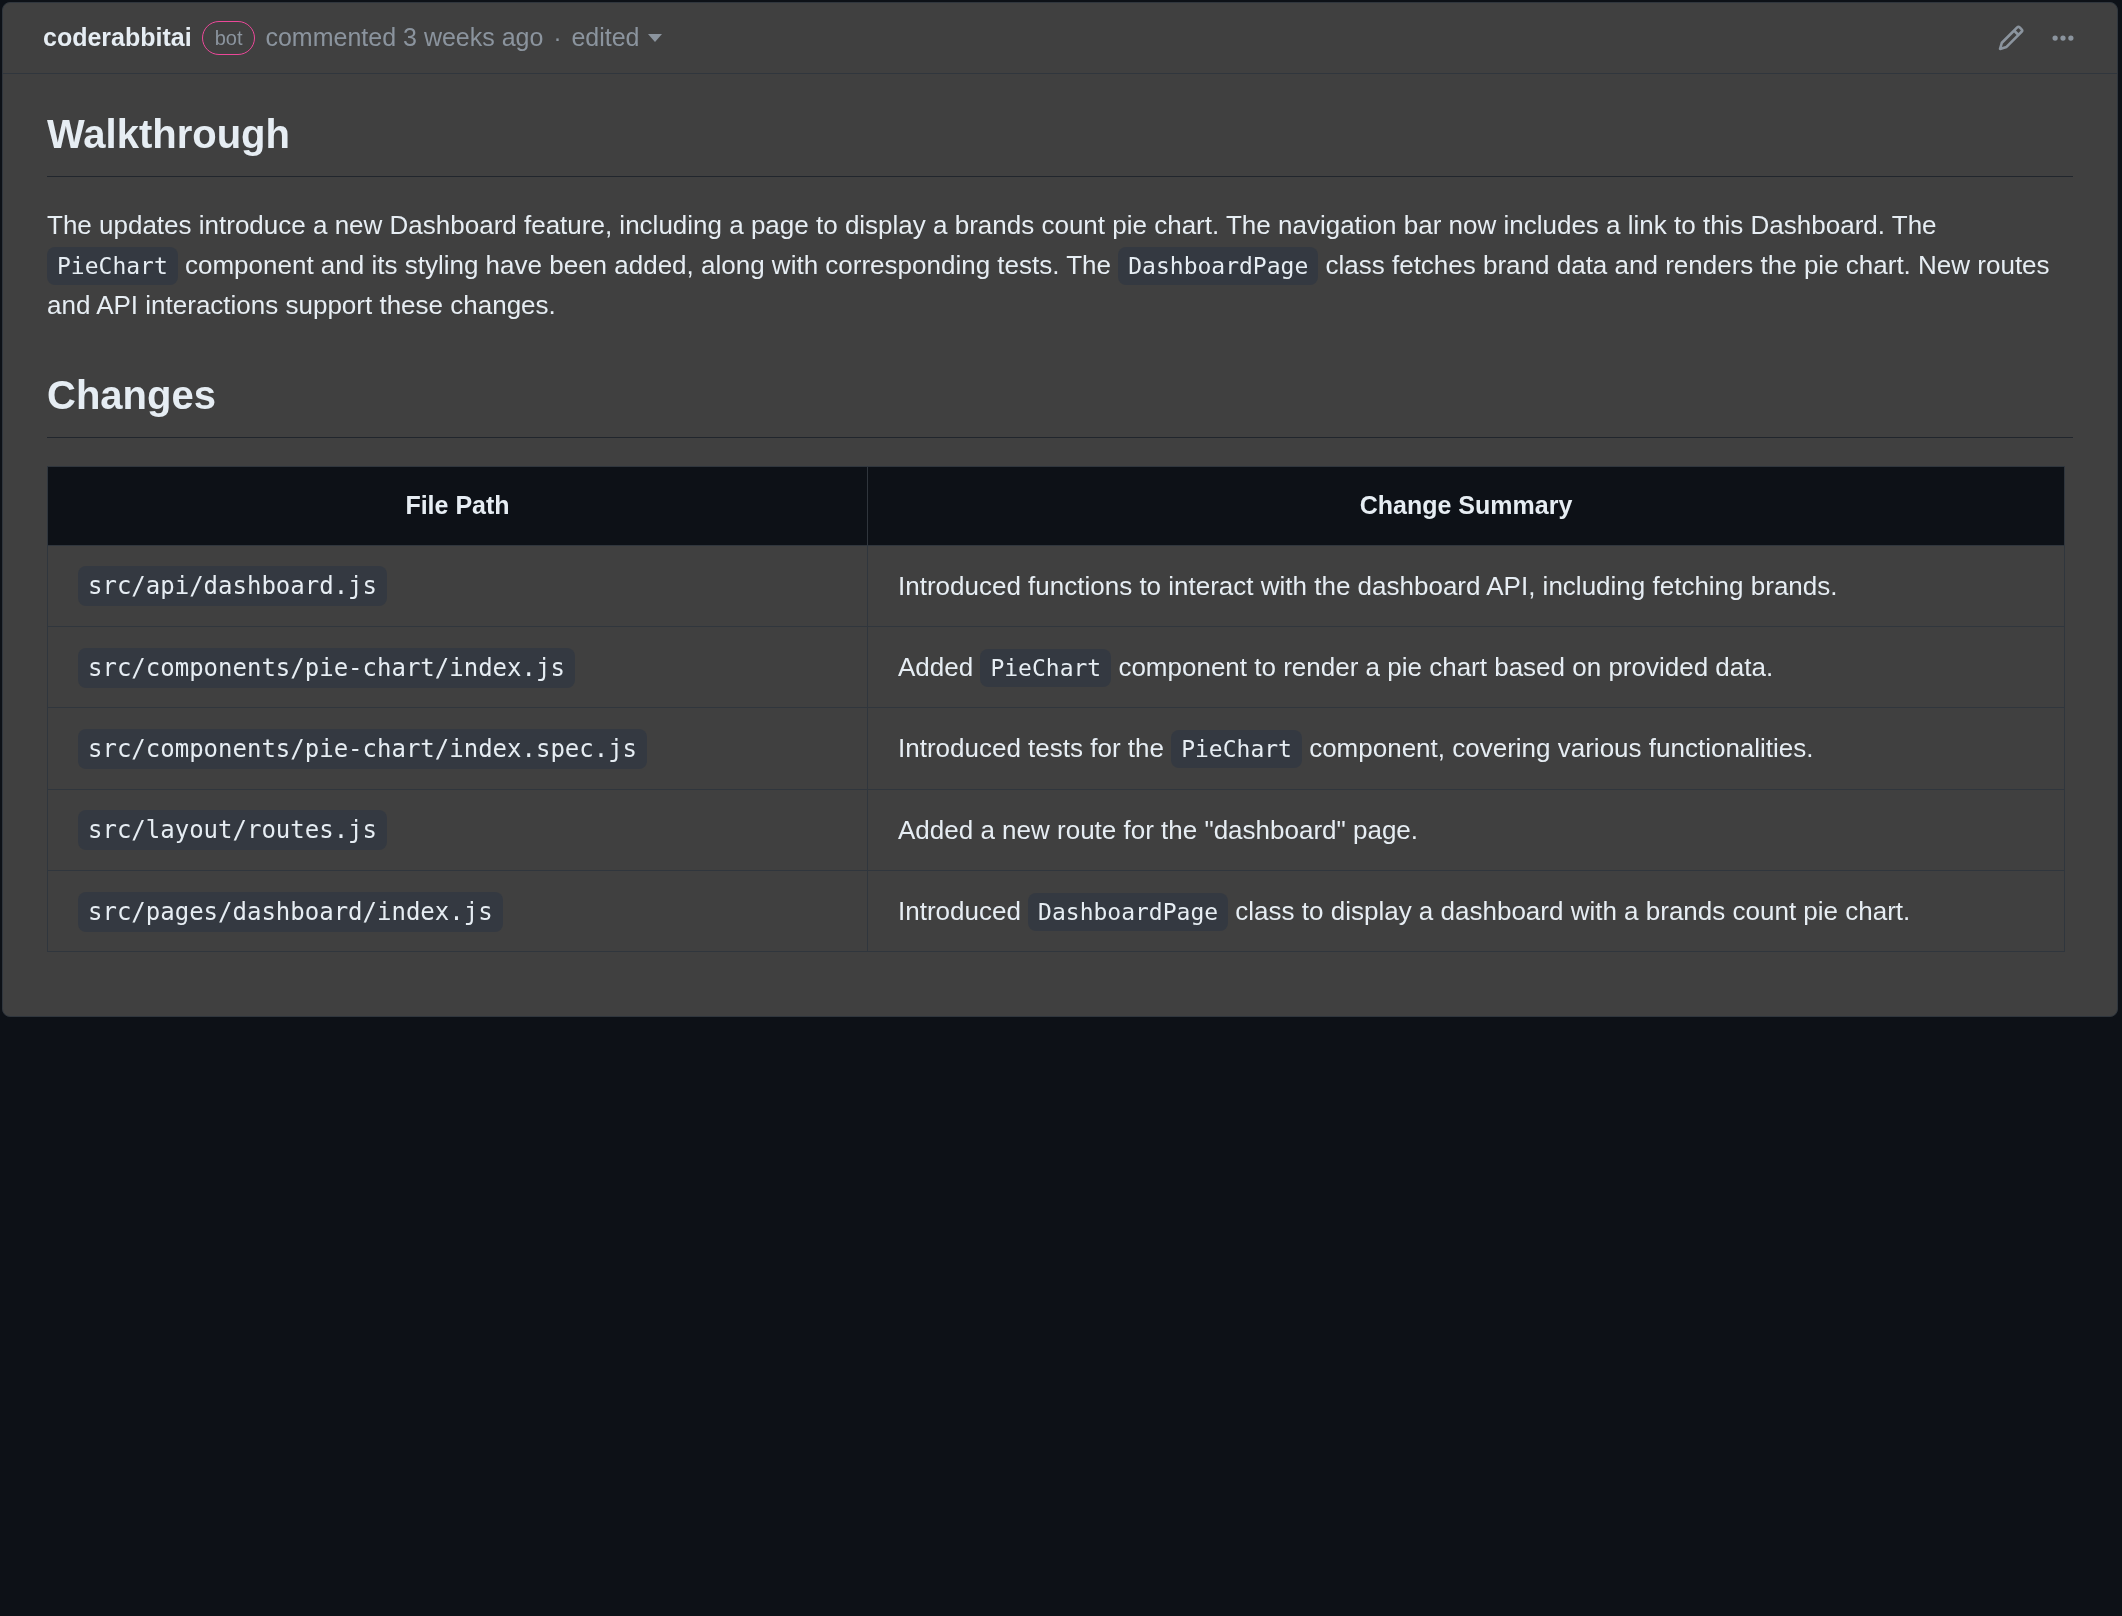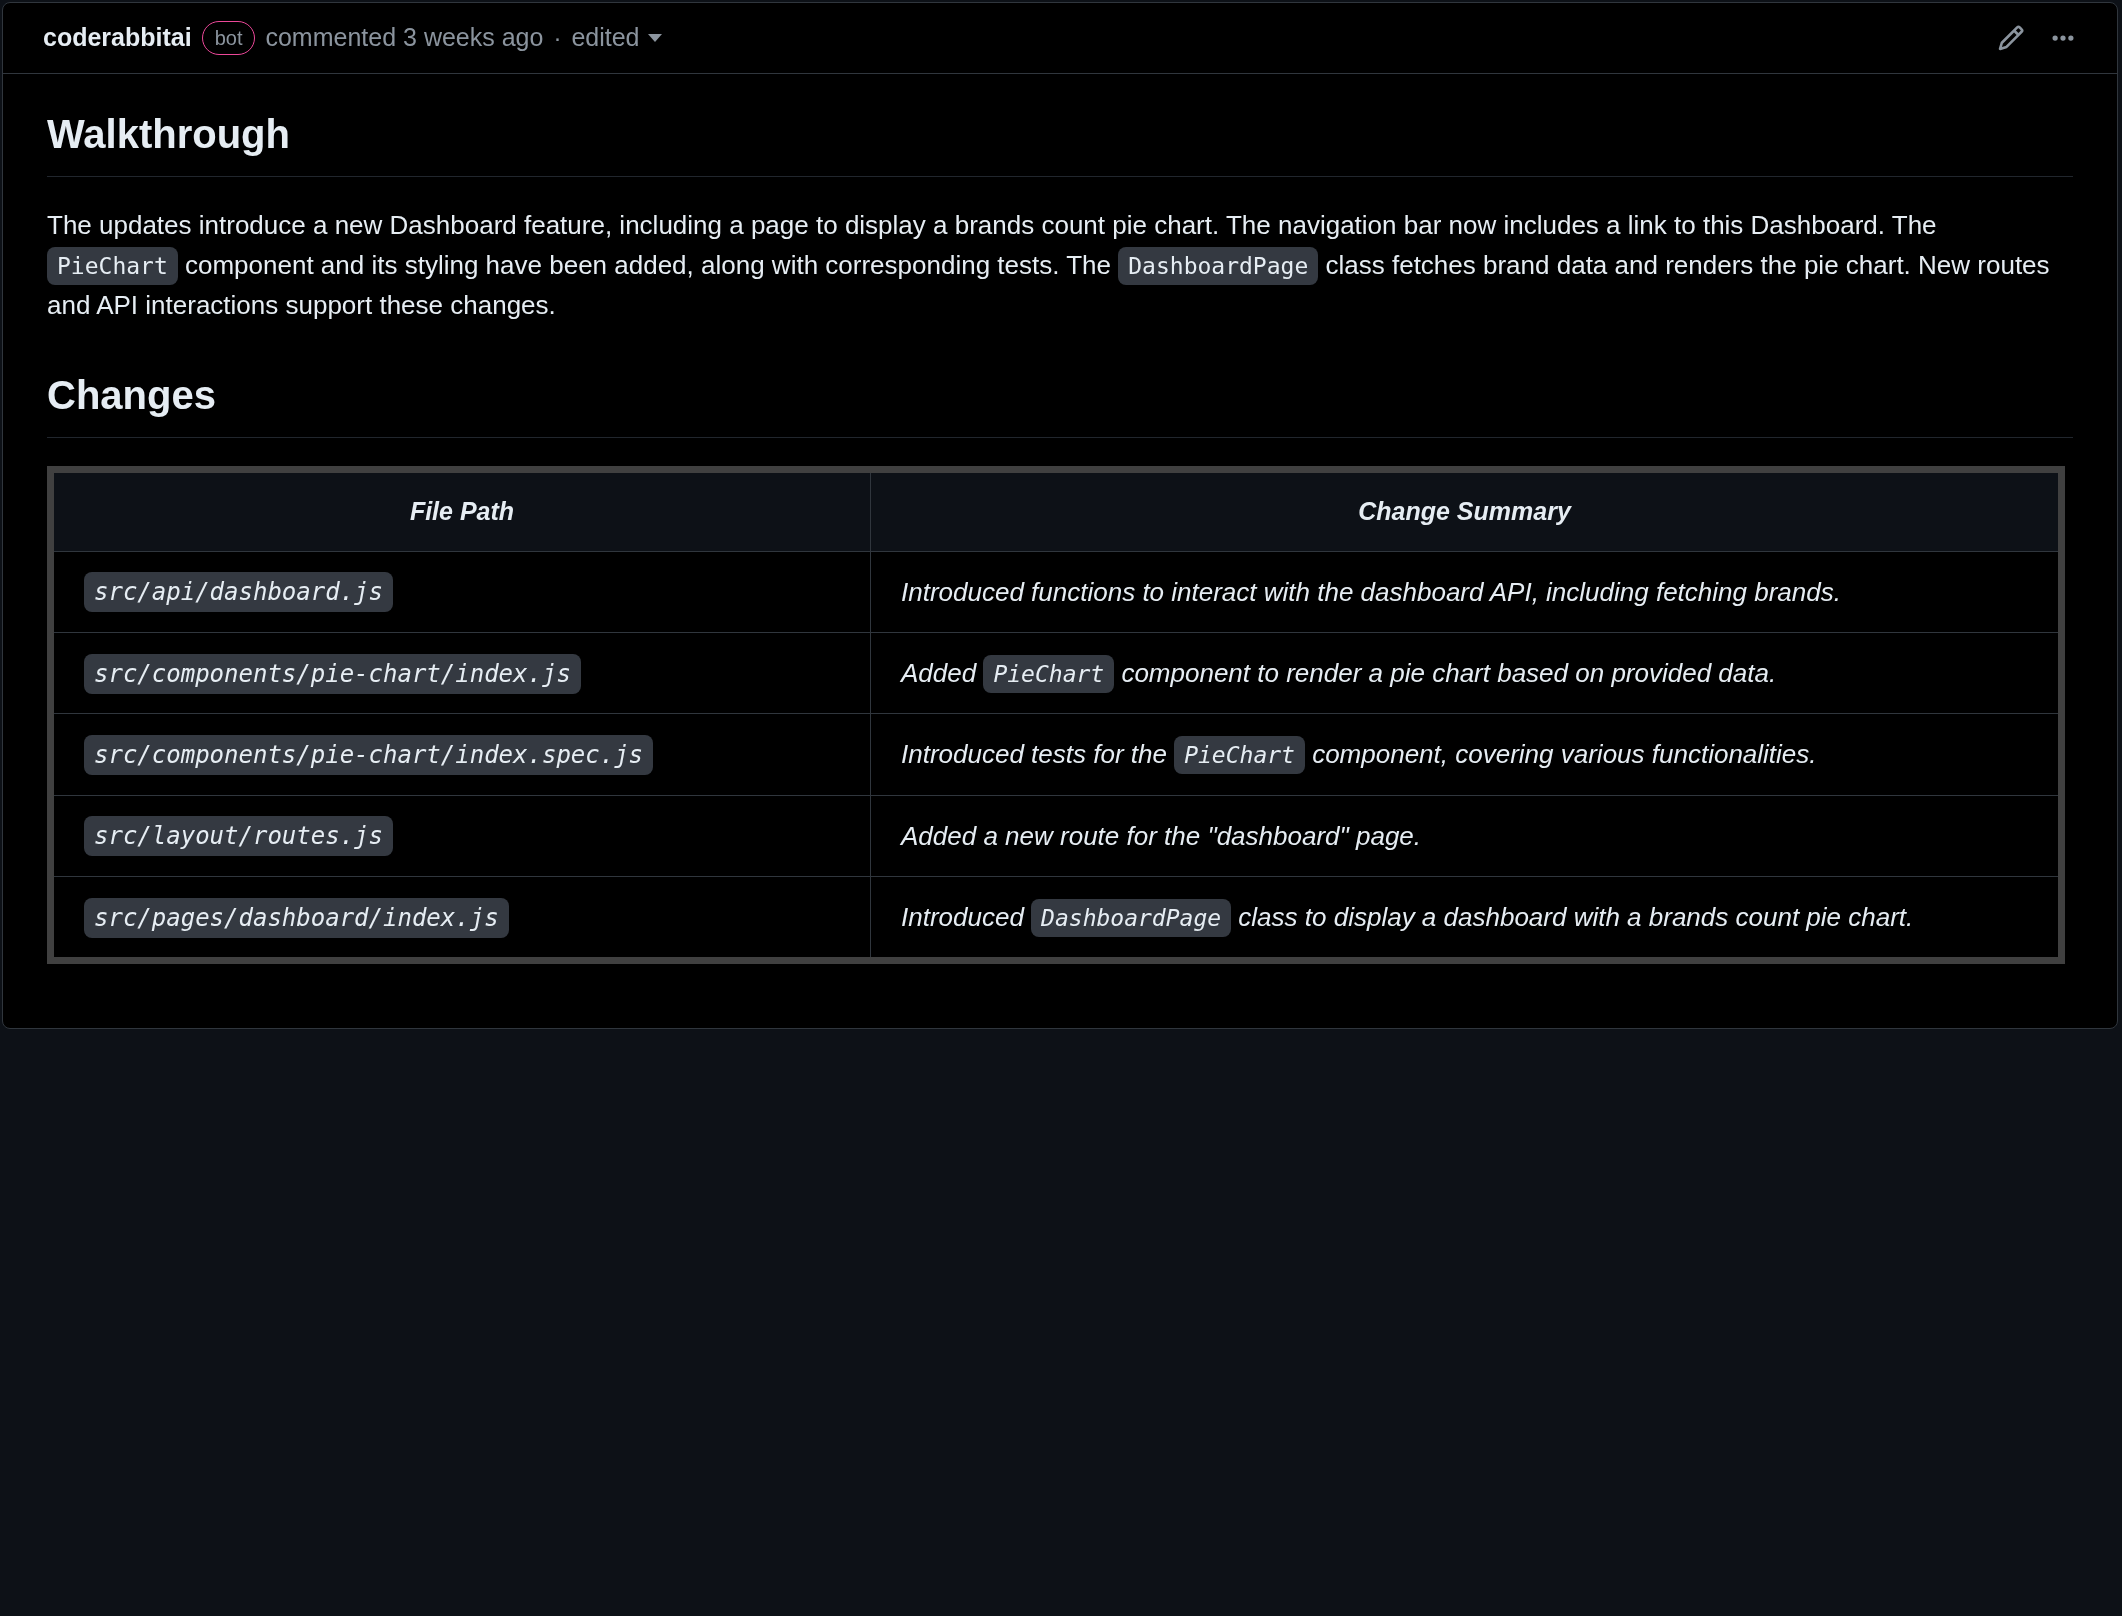"coderabbitai" .comment-container { background: #000000 -> #404040 }
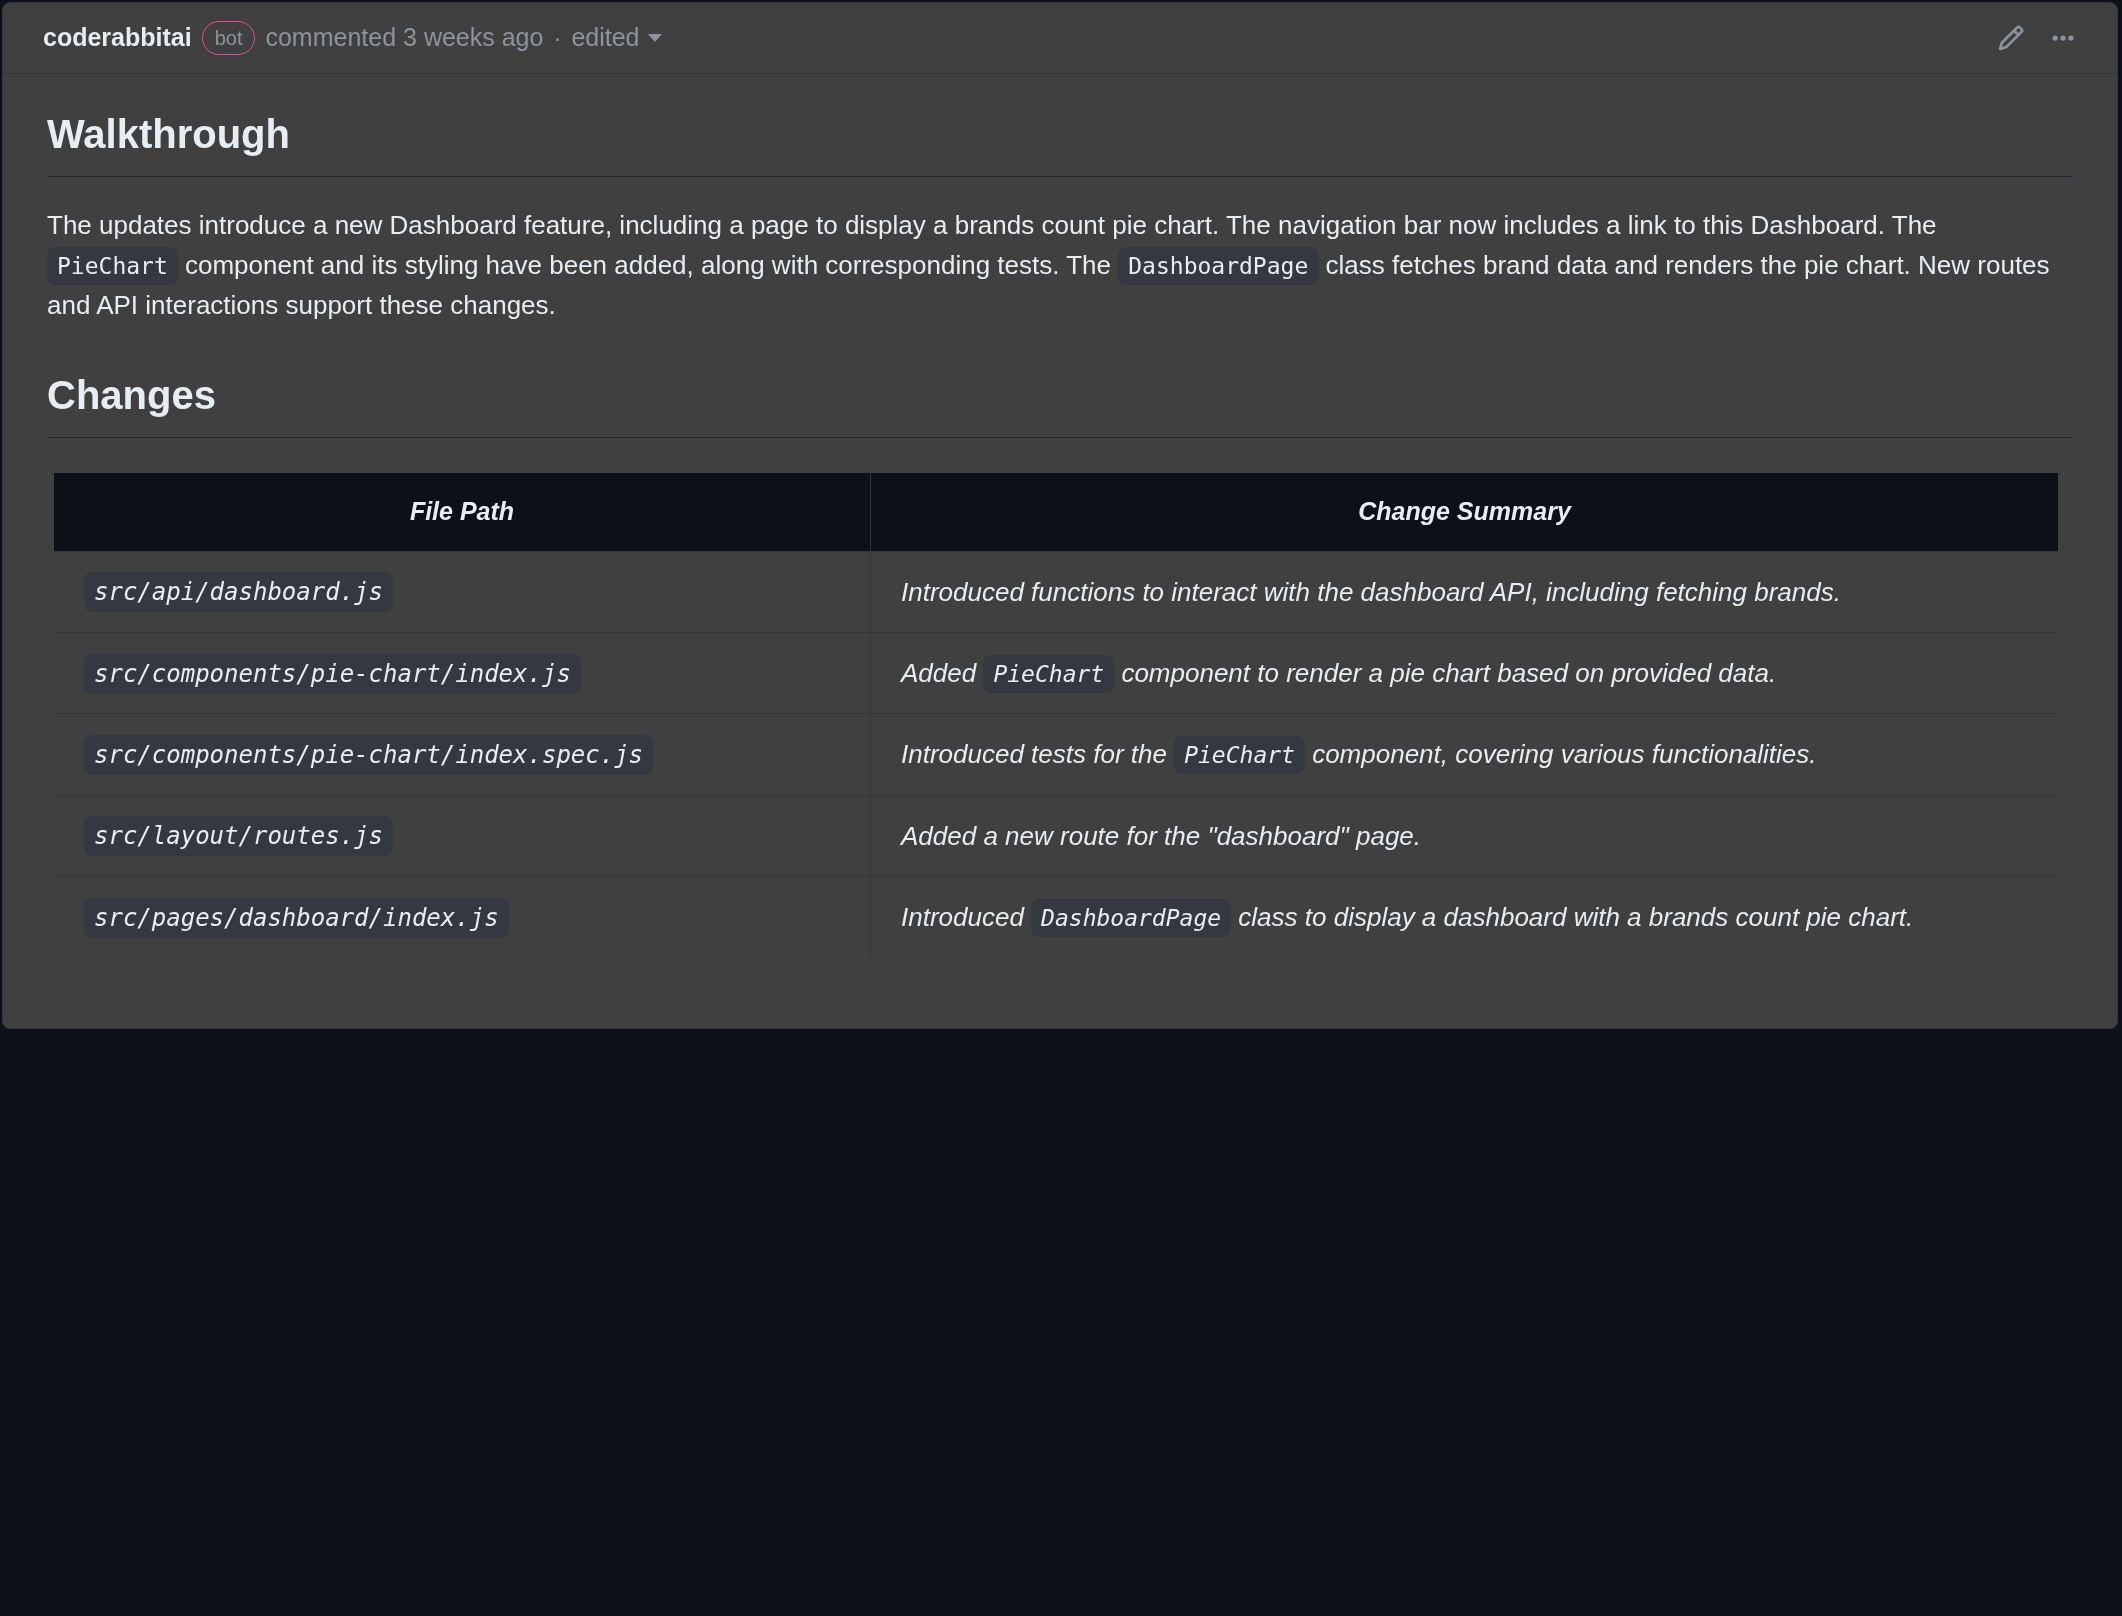"File Path" table.changes { border: 7px solid #404040 -> 1px solid #404040; font-style: italic -> none }
